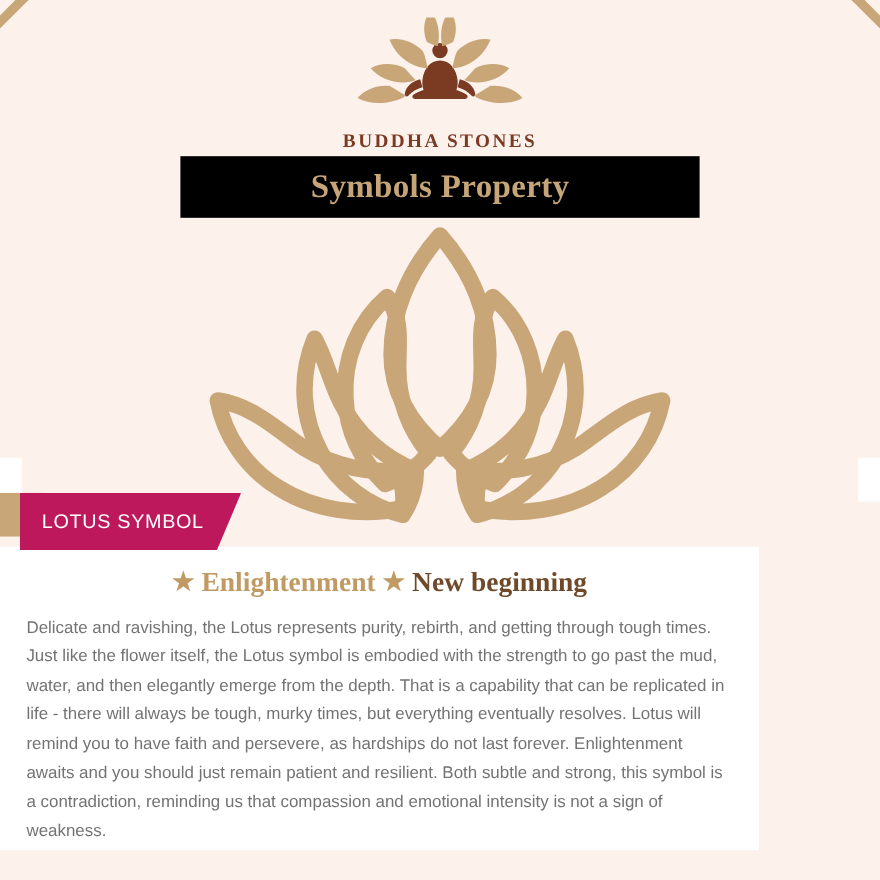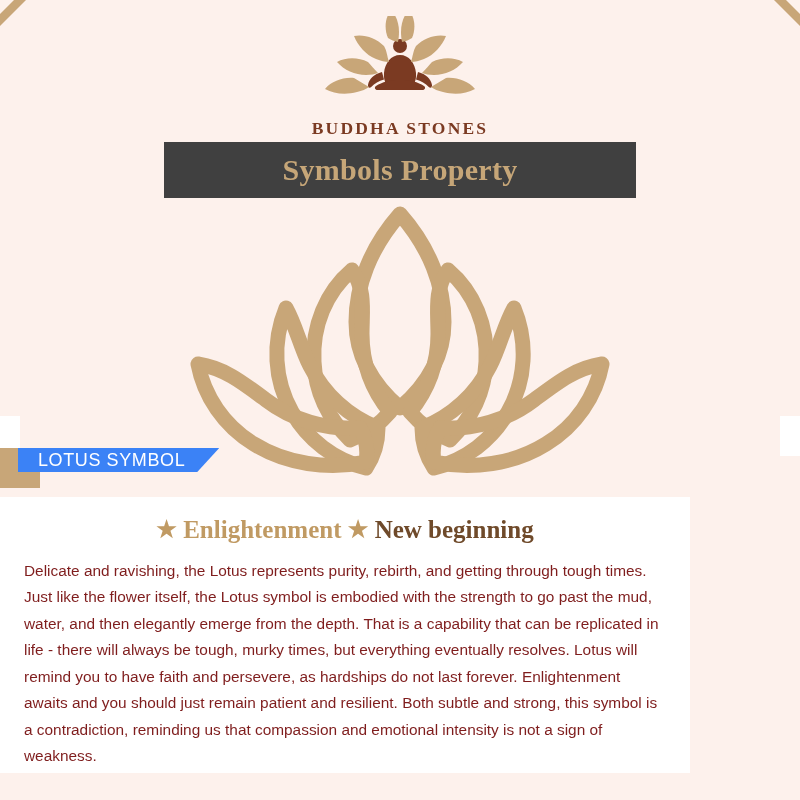"Symbols Property" .title-plate { background: #404040 -> #000000 }
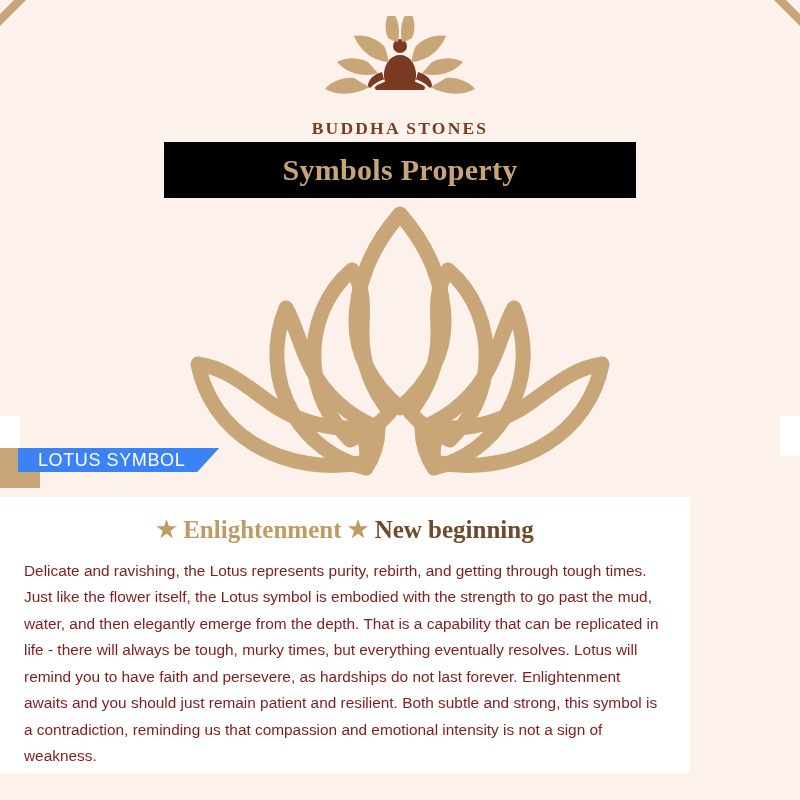"LOTUS SYMBOL" .ribbon { background: #3b82f6 -> #be185d; height: 24px -> 52px }
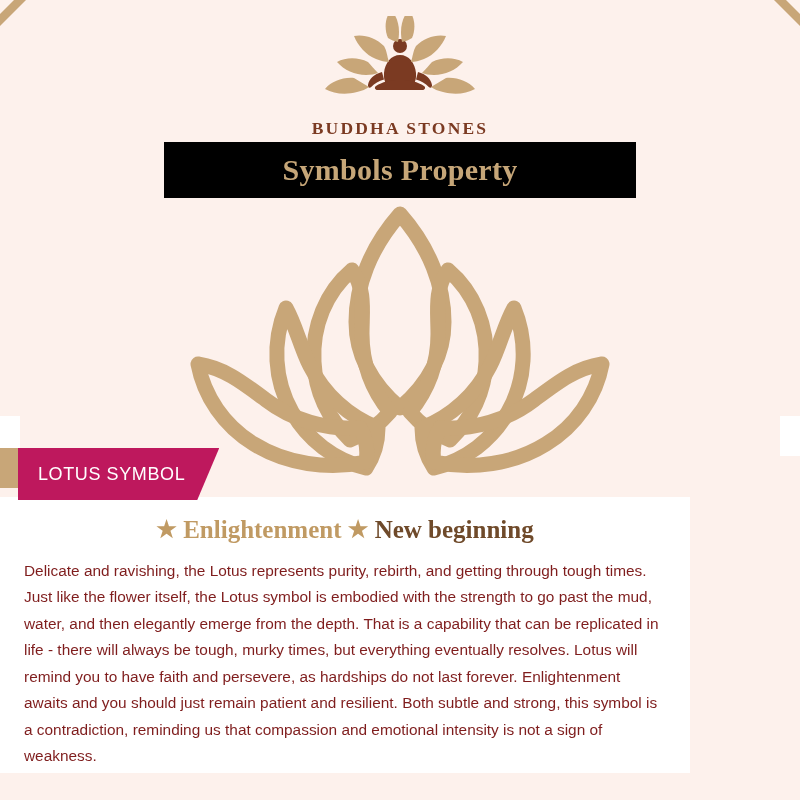"Delicate and ravishing, the Lotus" .paragraph { color: #7f1d1d -> #737373 }
